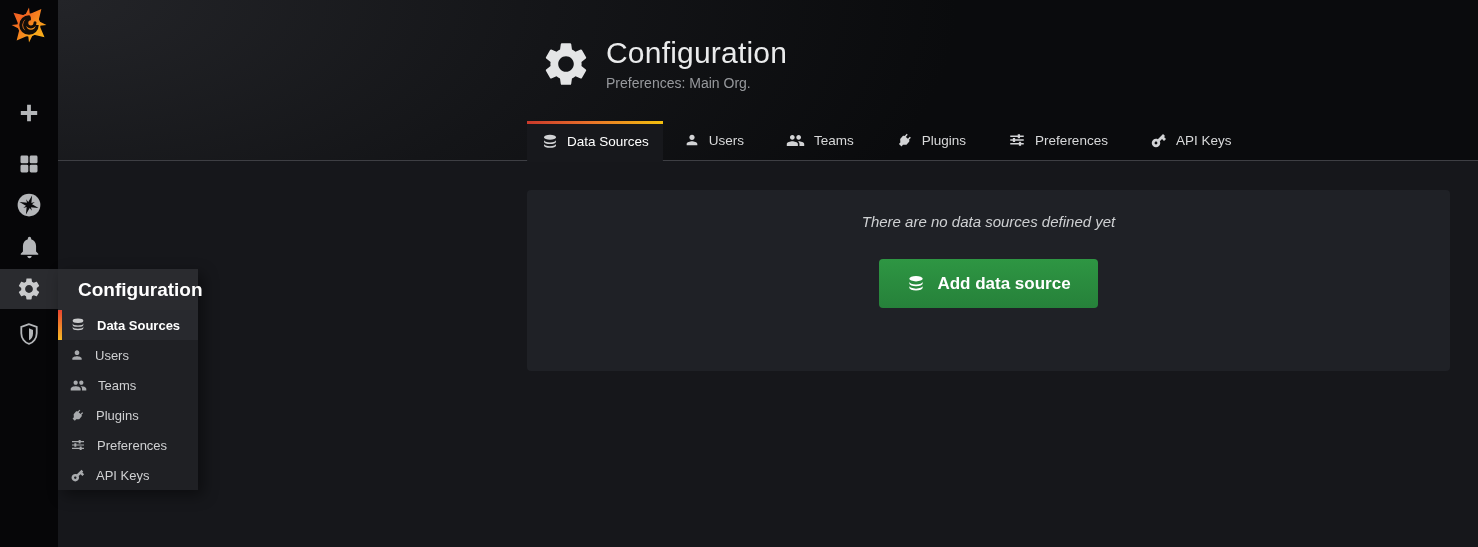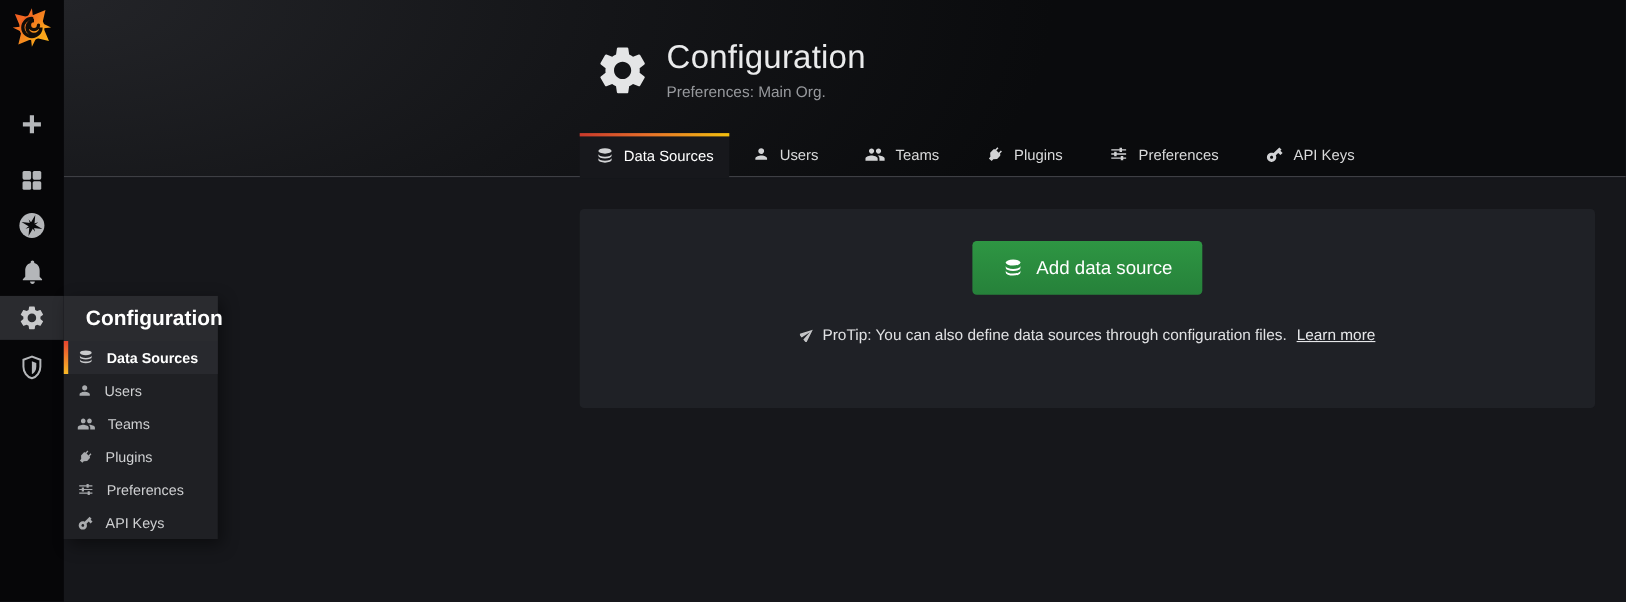"There are no data sources" div.empty-msg { html: none -> <div>There are no data sources defined yet</div> }
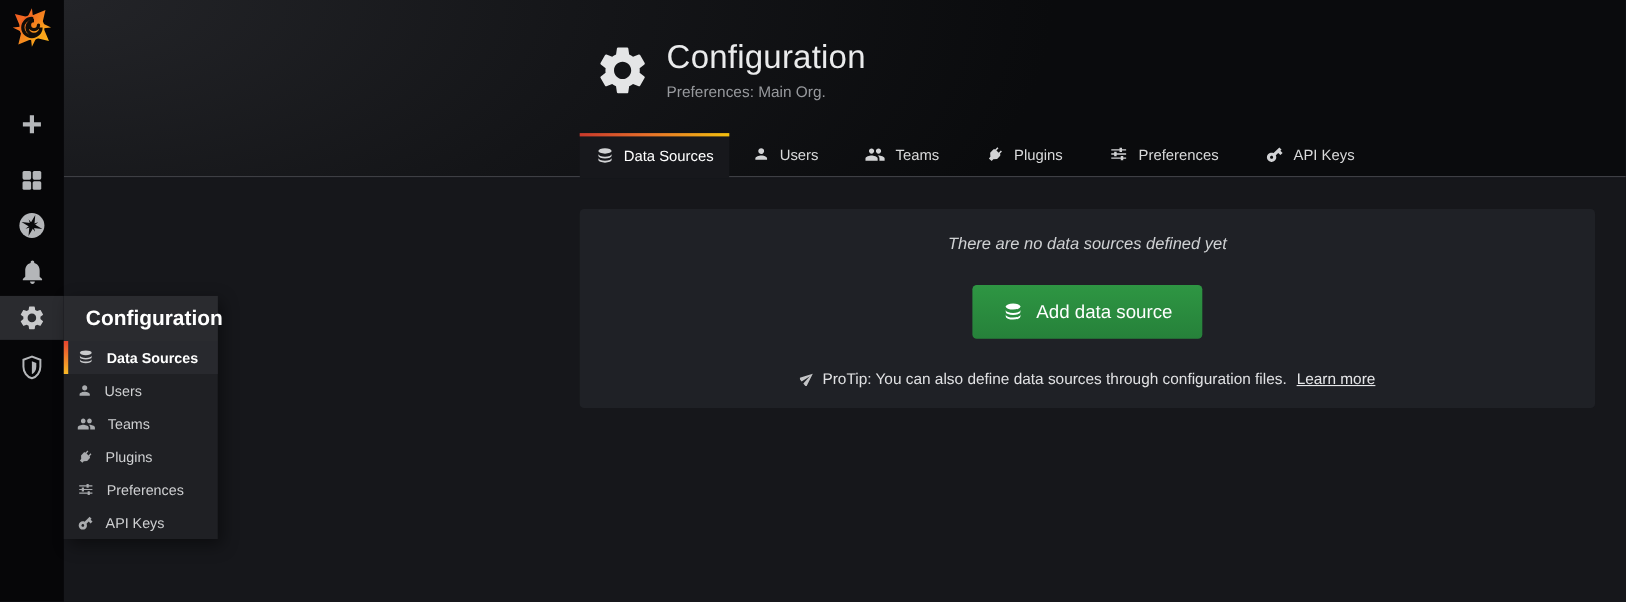"Add data source" .add-btn { font-weight: 400 -> 700 }
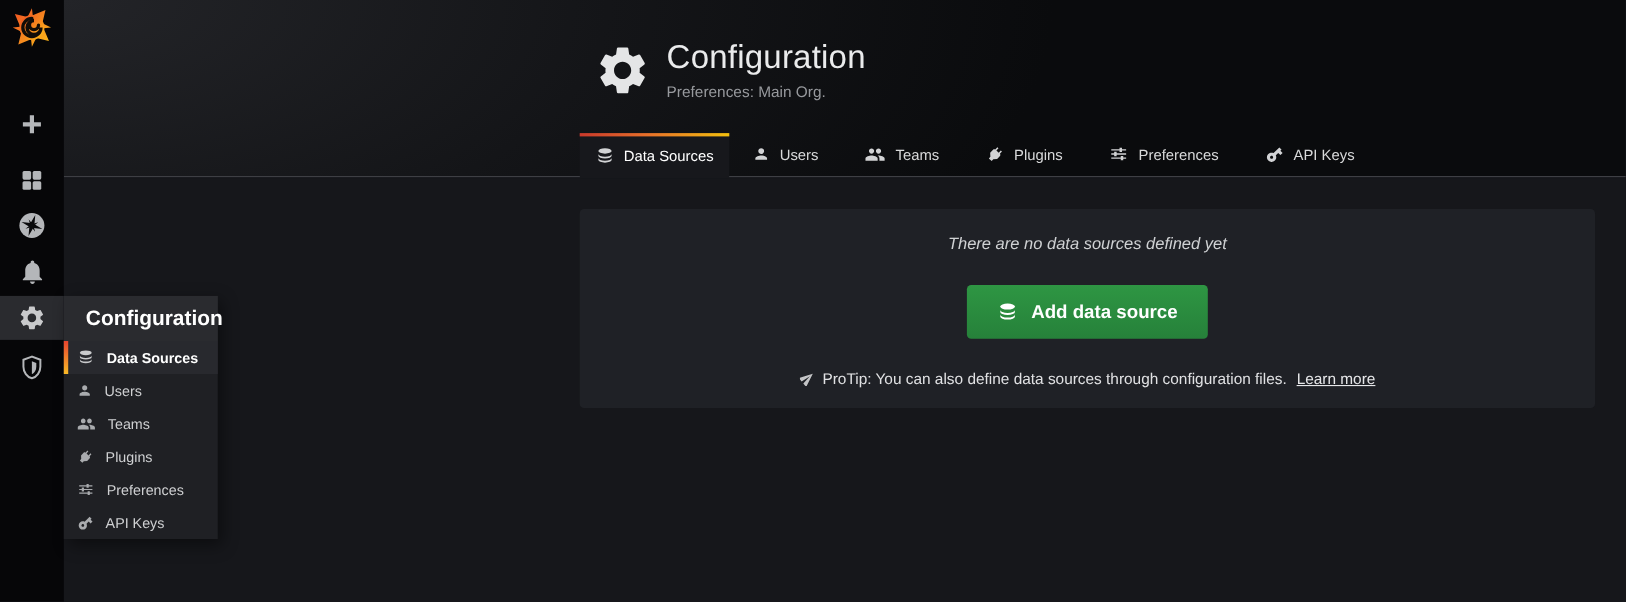"ProTip: You can also define" div.protip { html: <div> <svg> <use></use> </svg> <span>ProTip: You can also define data sources through configuration files.</span> <a>Learn more</a> </div> -> none }
